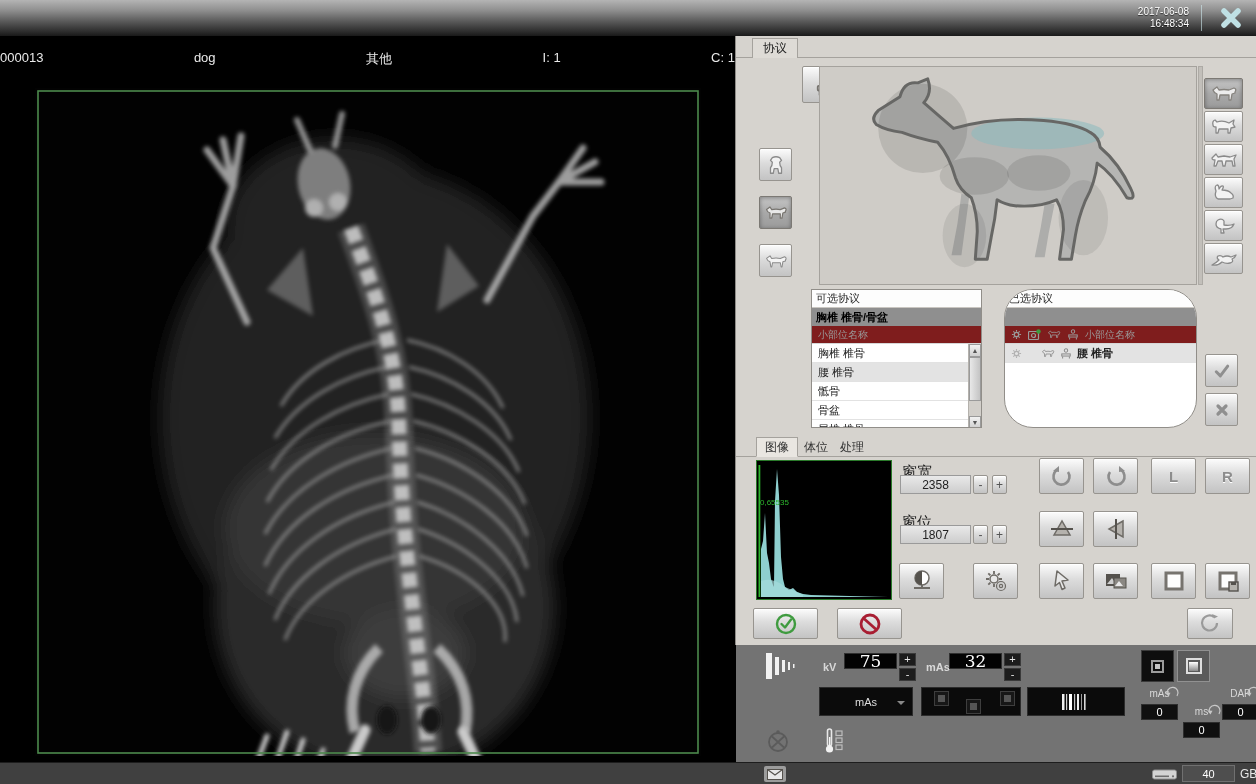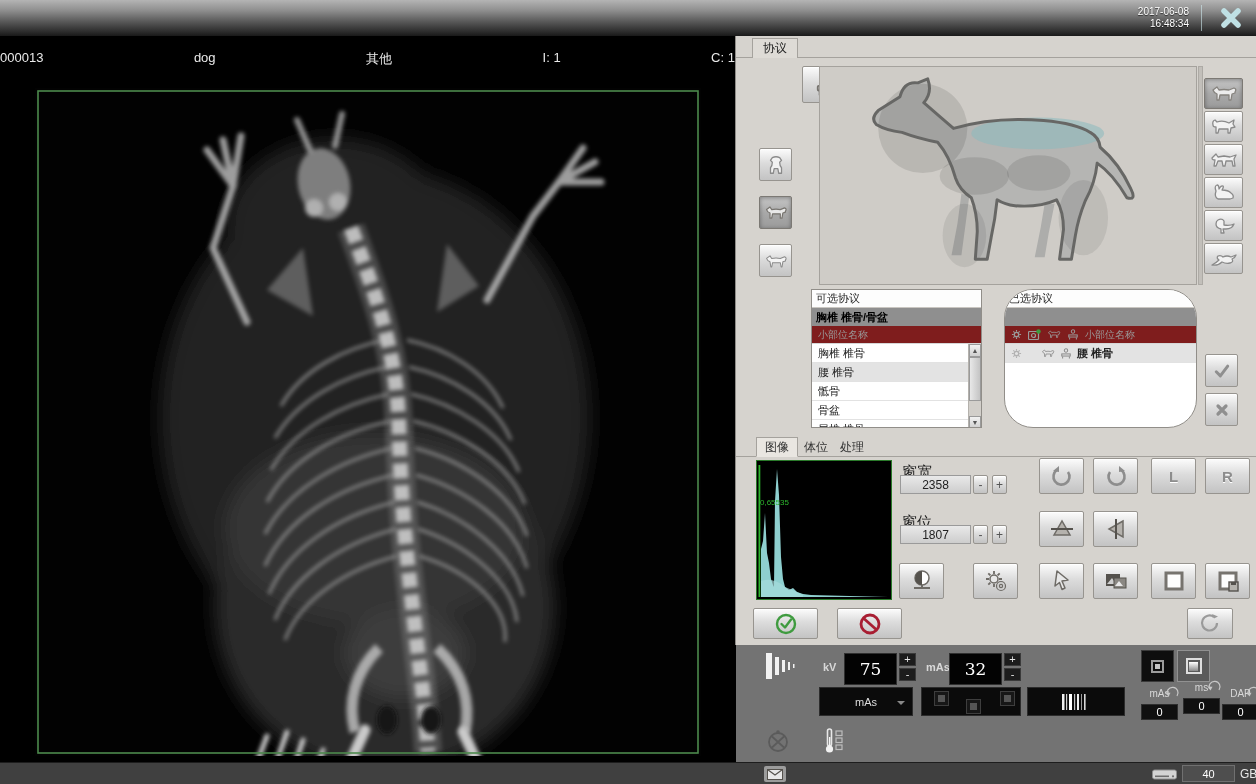"75" .num-box { height: 32px -> 16px }
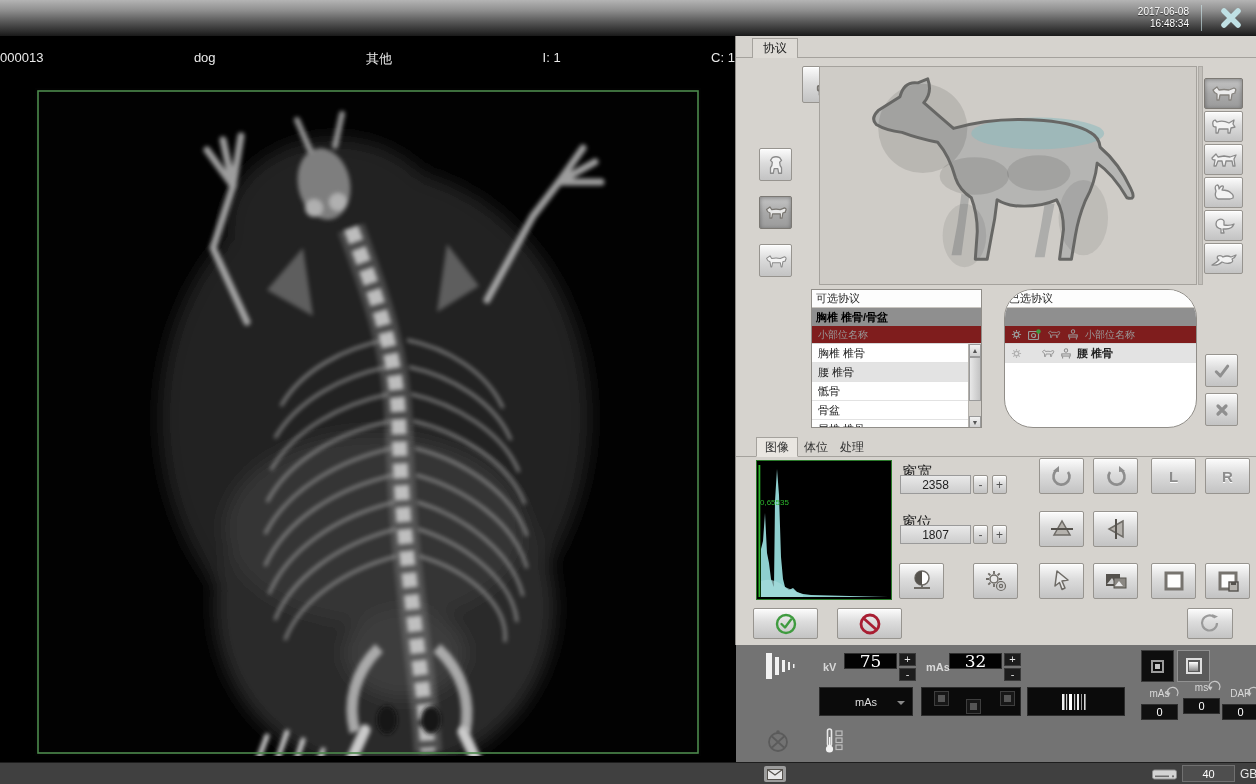"ms" div.meter { top: 37px -> 61px }
